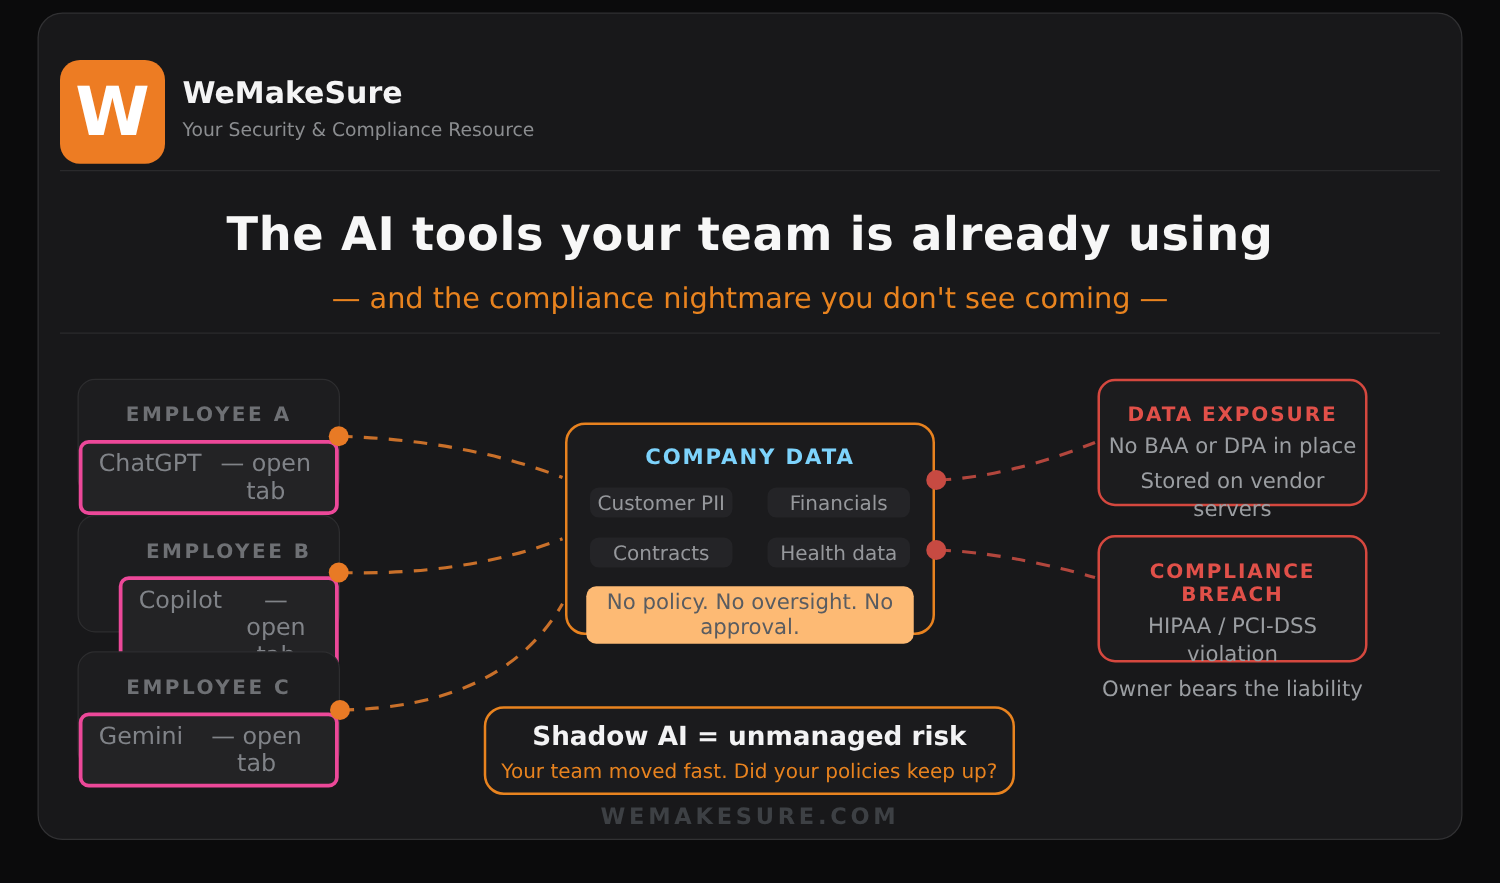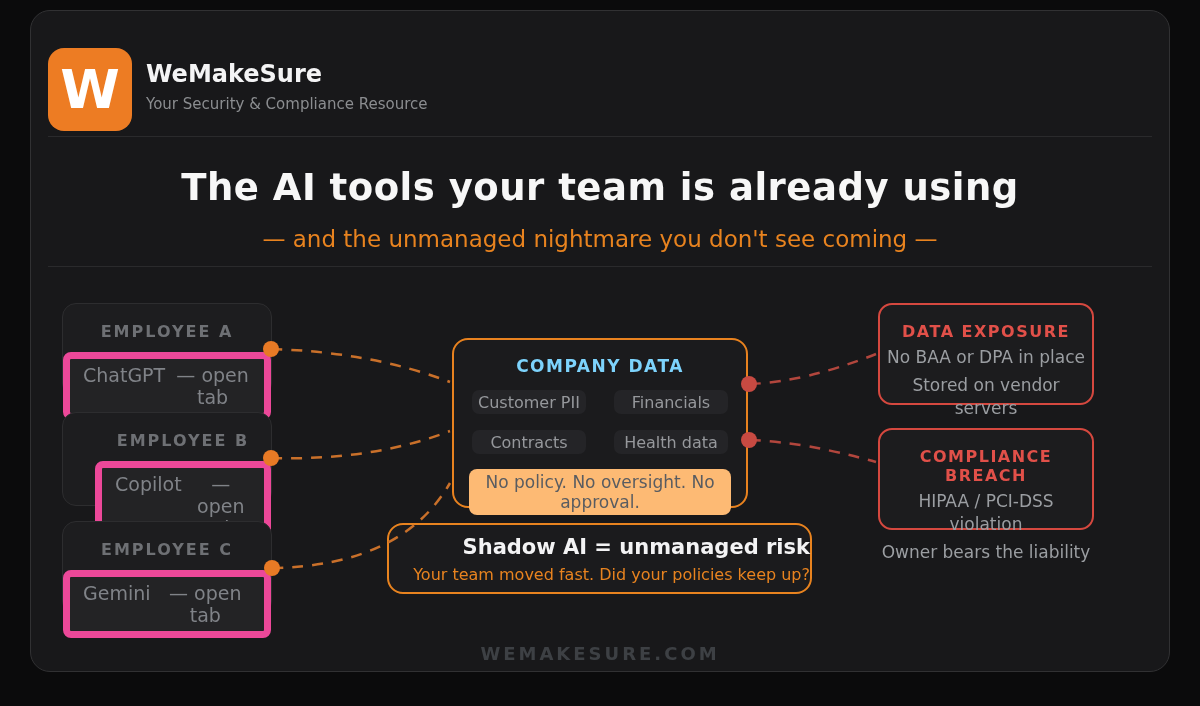"— and the unmanaged nightmare" div.hero-subtitle { text: unmanaged -> compliance }
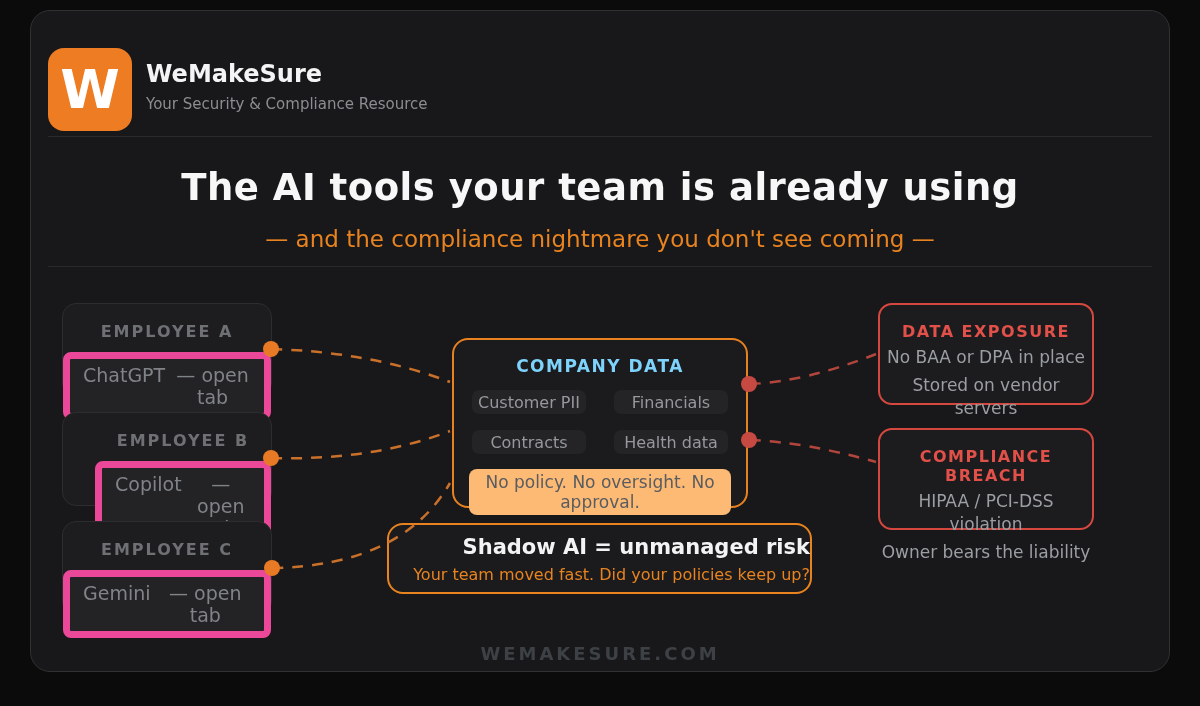"ChatGPT" .employee-pill { border: 7px solid #ec4899 -> 3px solid #ec4899 }
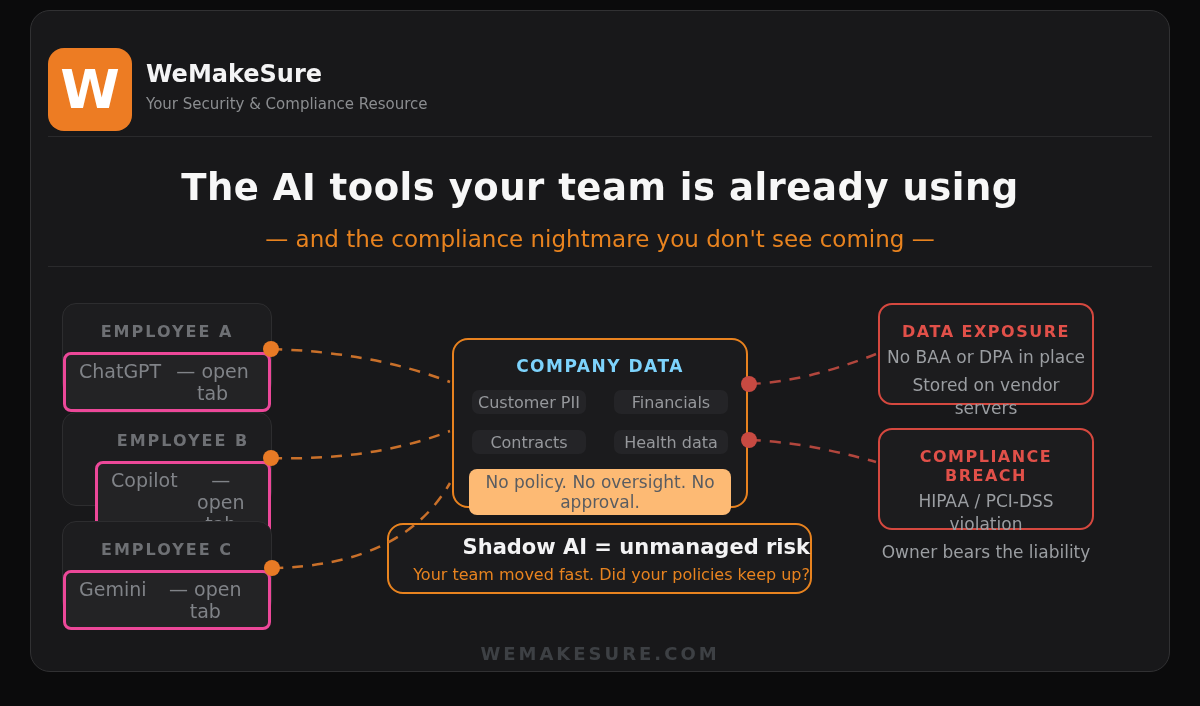"Shadow AI = unmanaged risk" .verdict-box { text-align: right -> center; top: 523px -> 565px }
